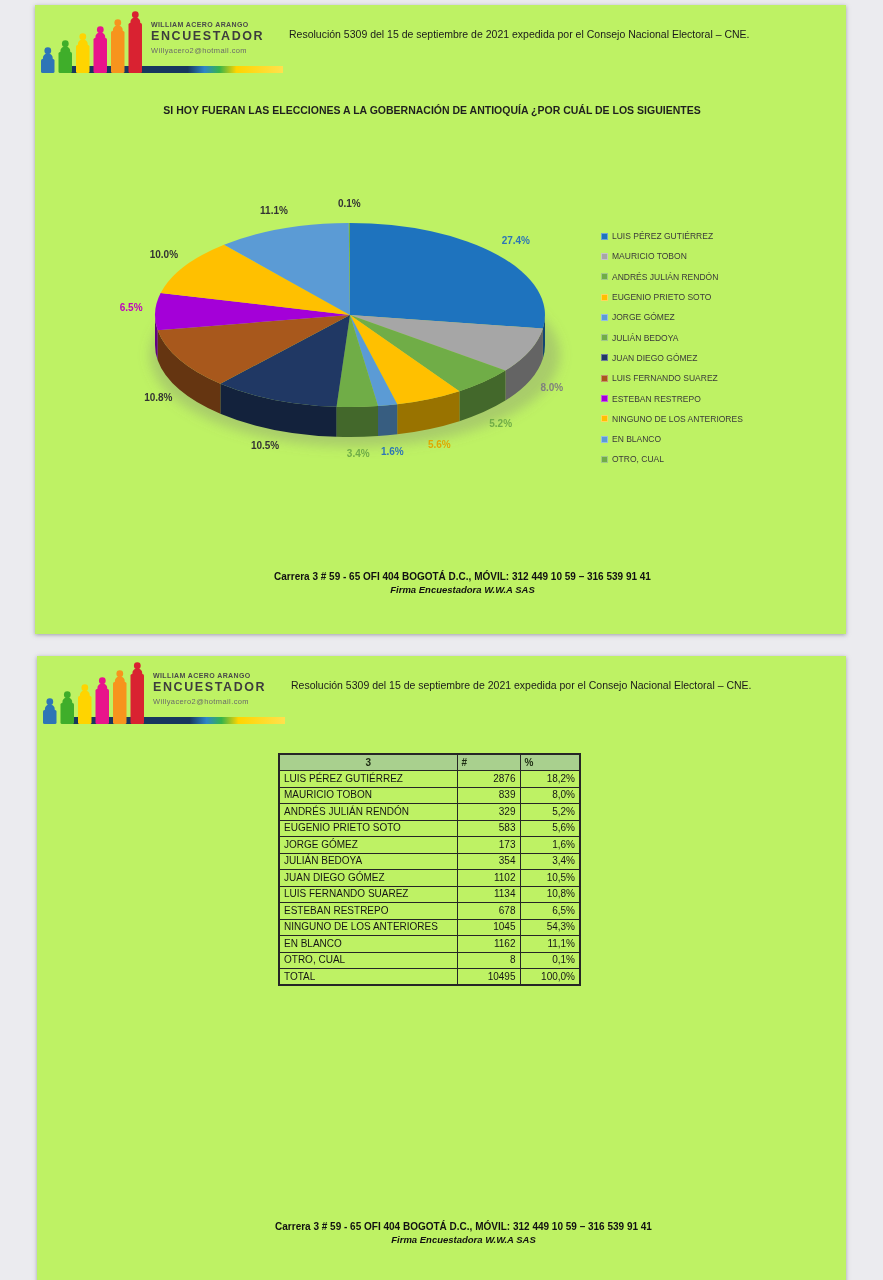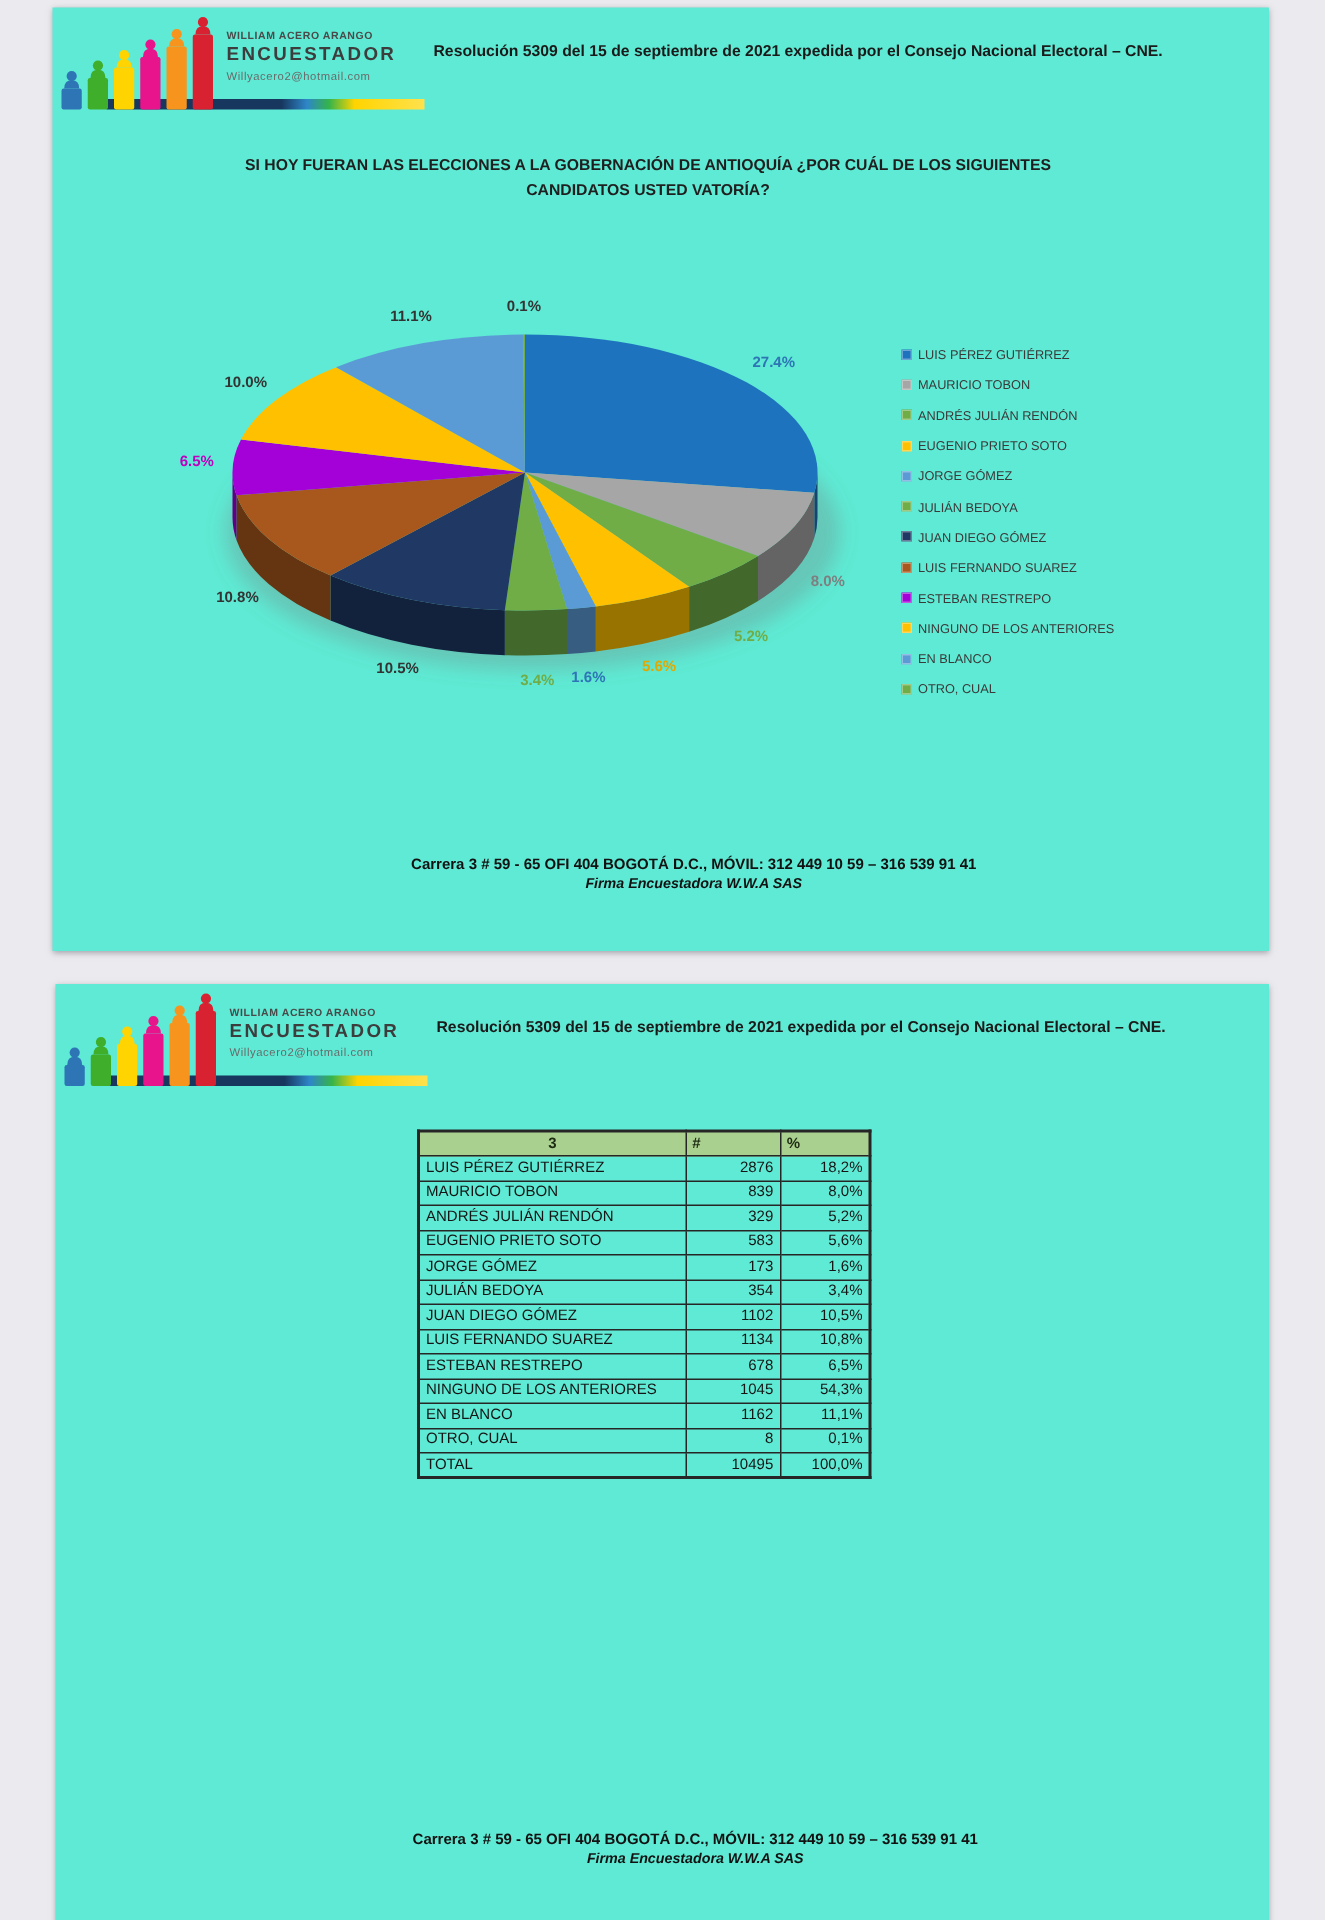"ENCUESTADOR" .page { background: #5eead4 -> #bef264 }
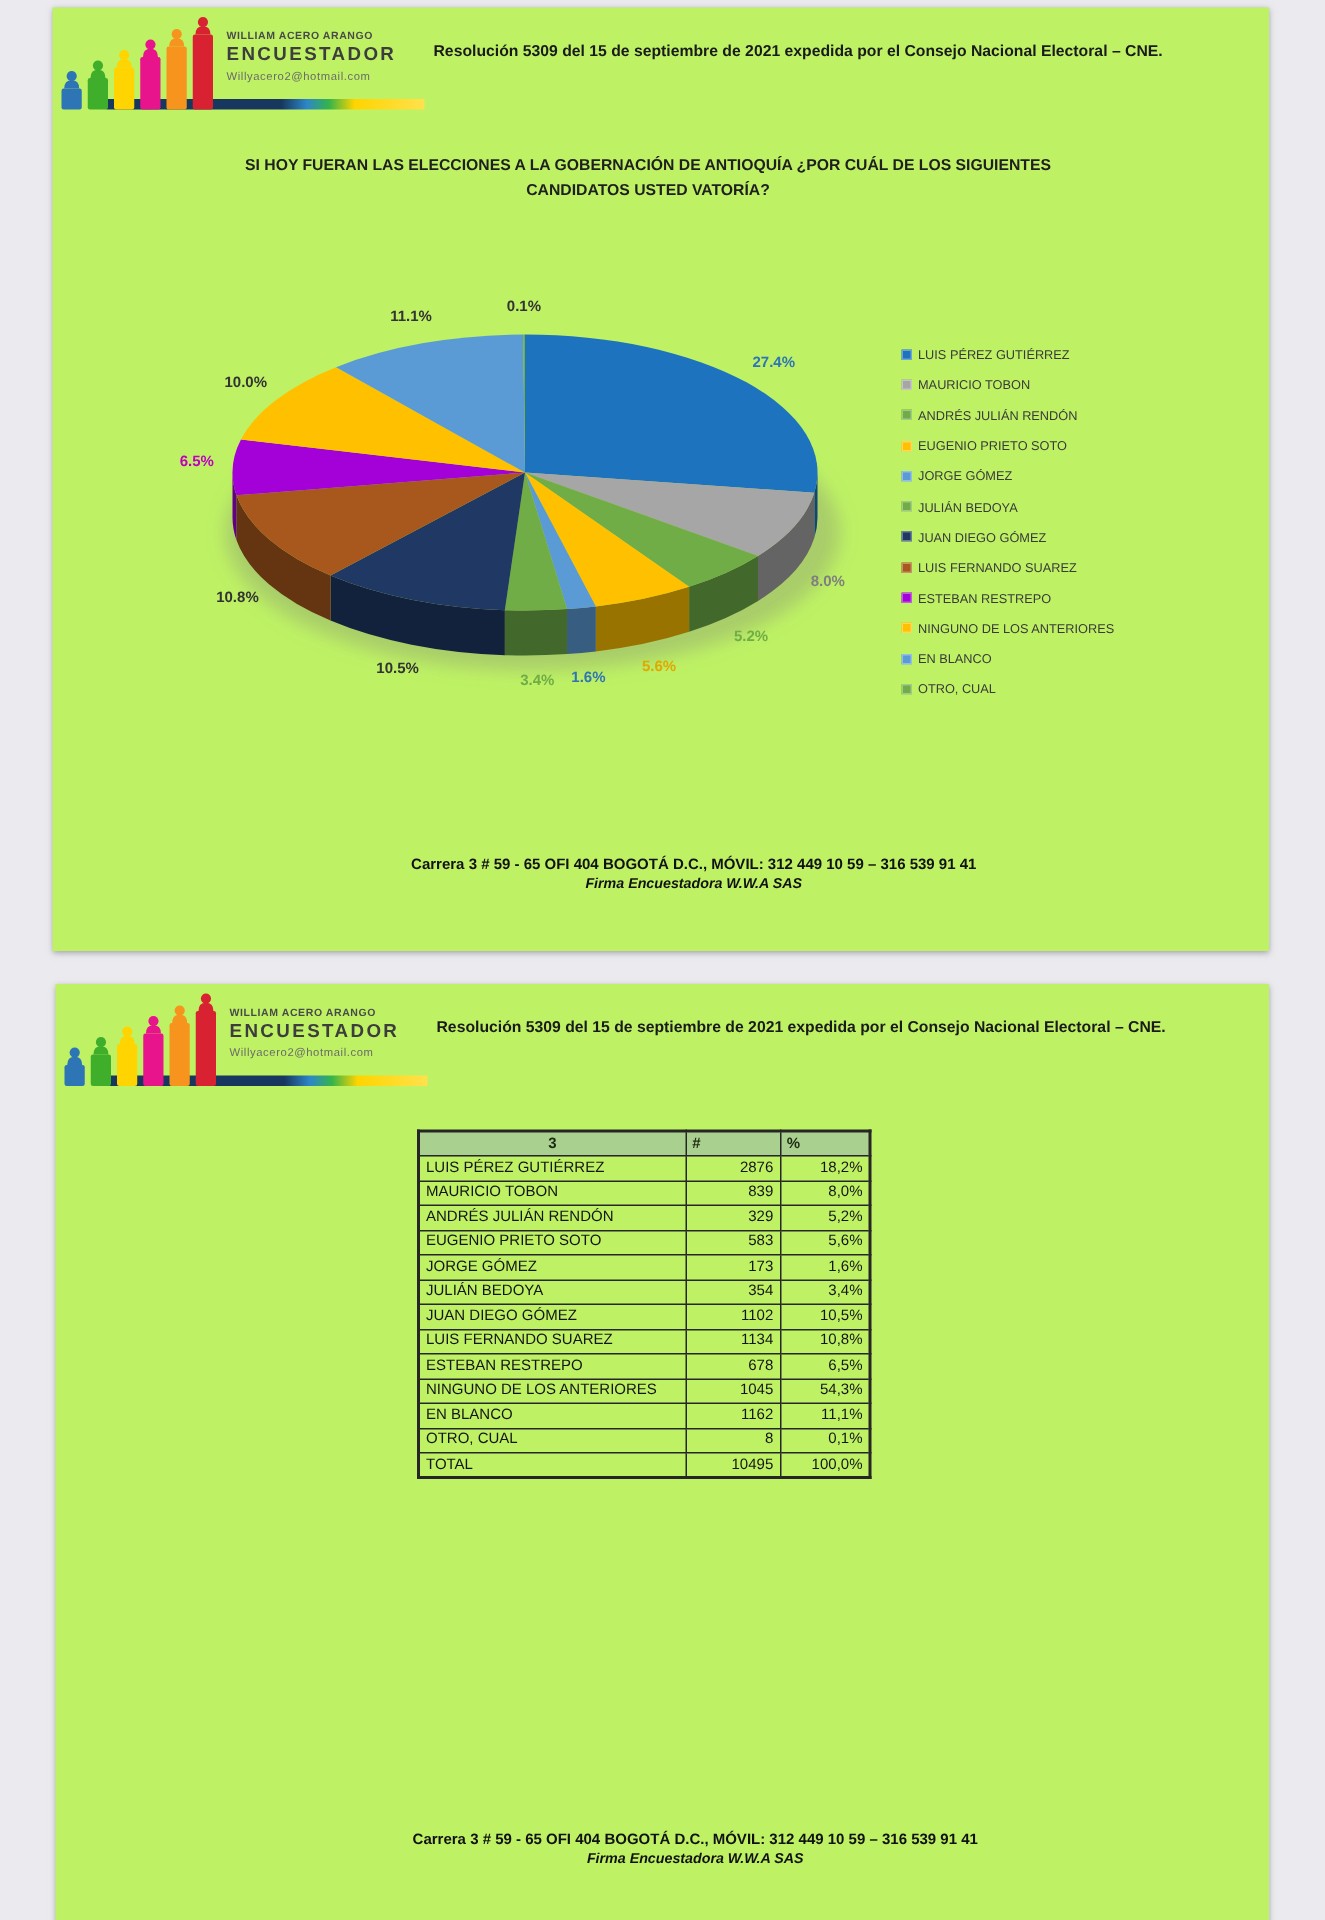"Resolución 5309 del 15 de" .resolution { font-weight: bold -> none }
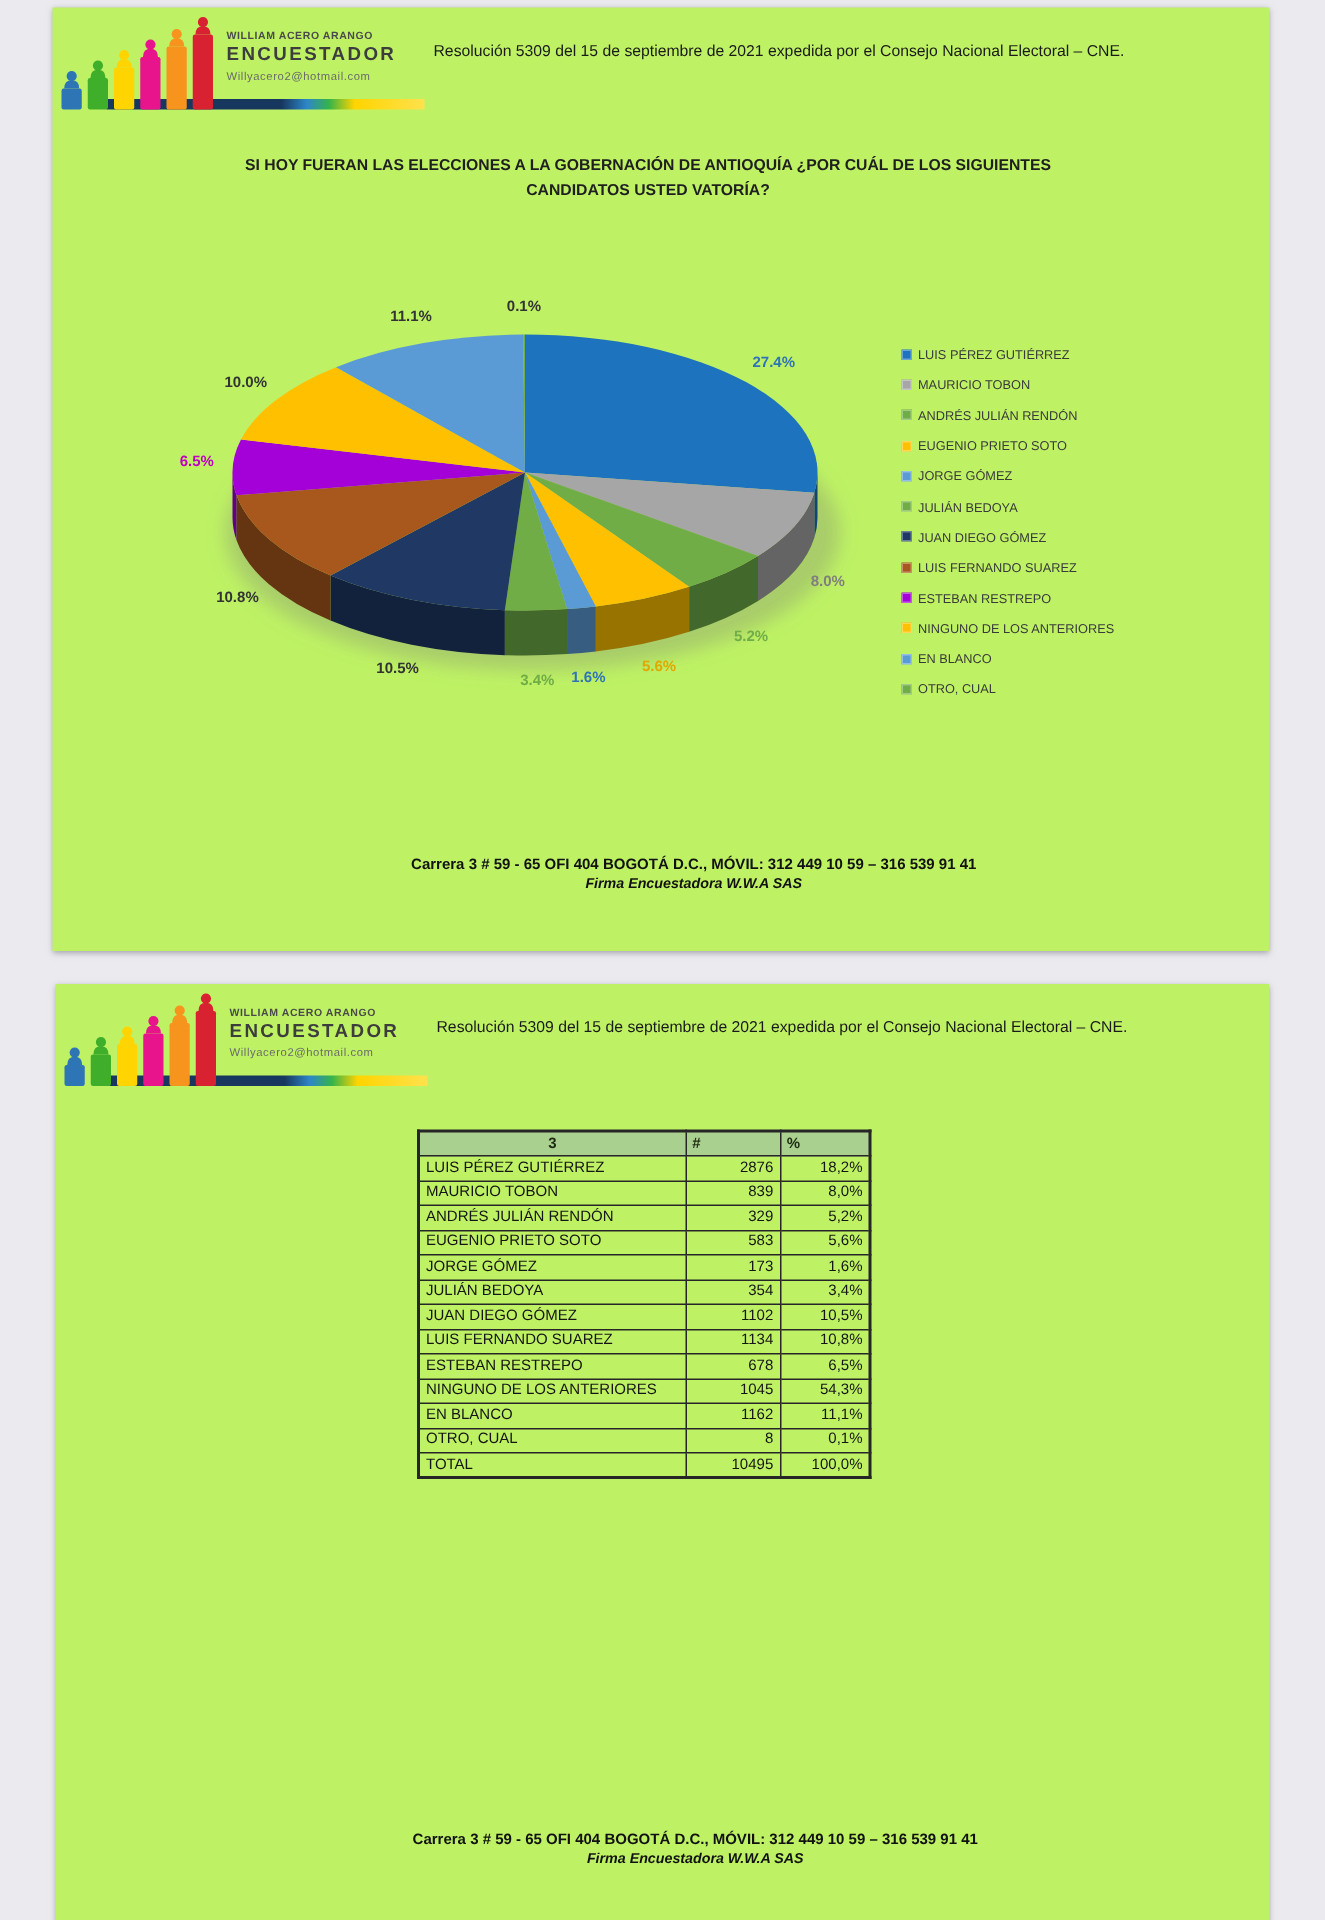"CANDIDATOS USTED VATORÍA?" div { html: <div>CANDIDATOS USTED VATORÍA?</div> -> none }
